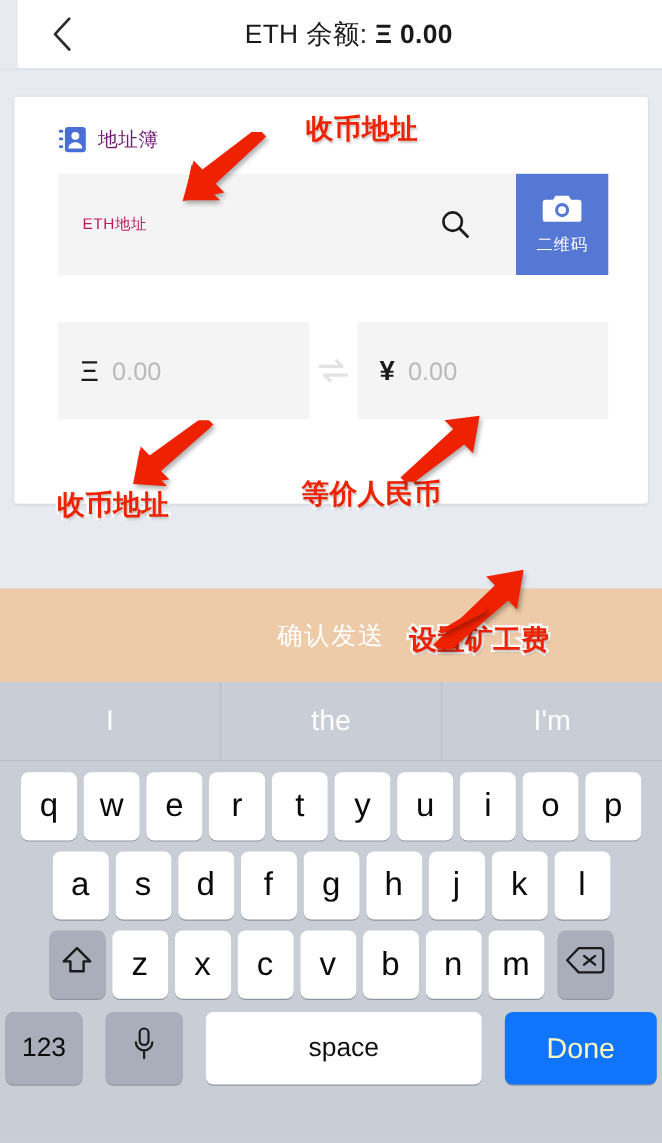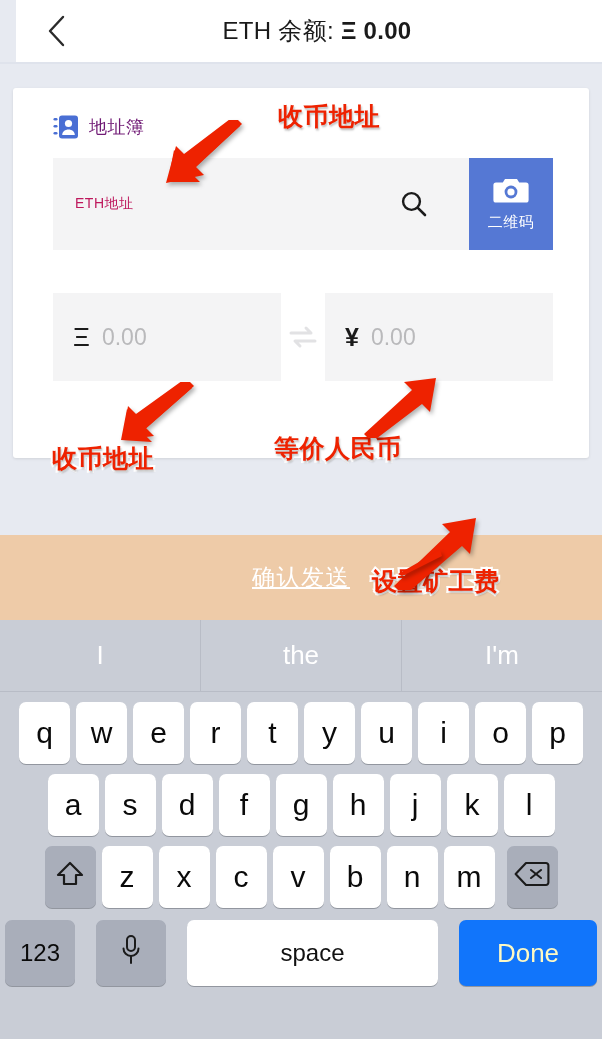"确认发送" .send-btn span { text-decoration: underline -> none }
